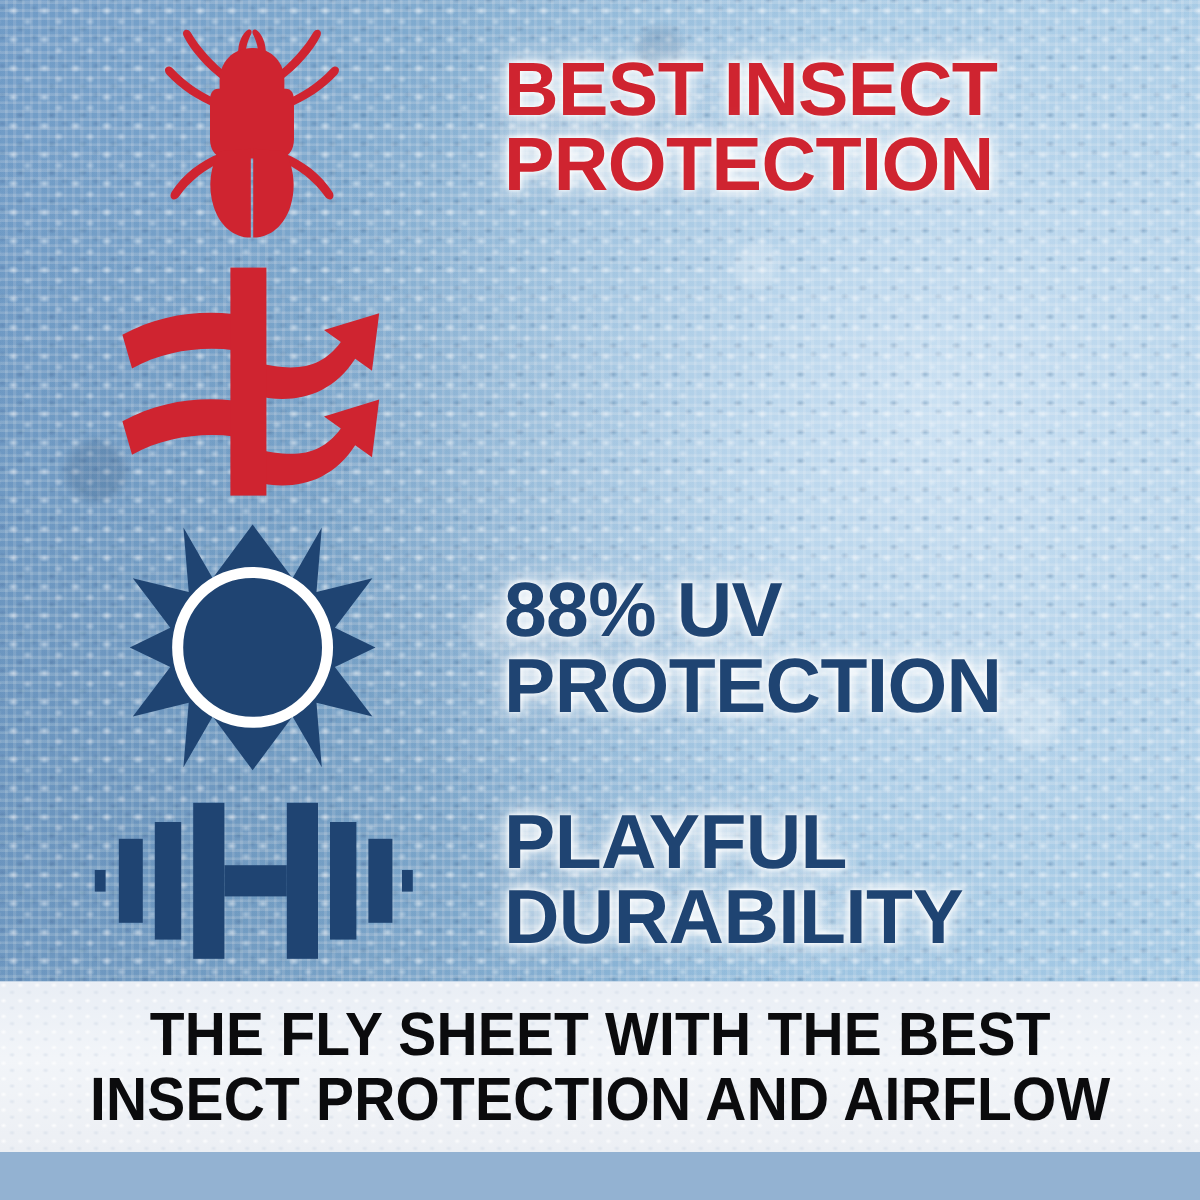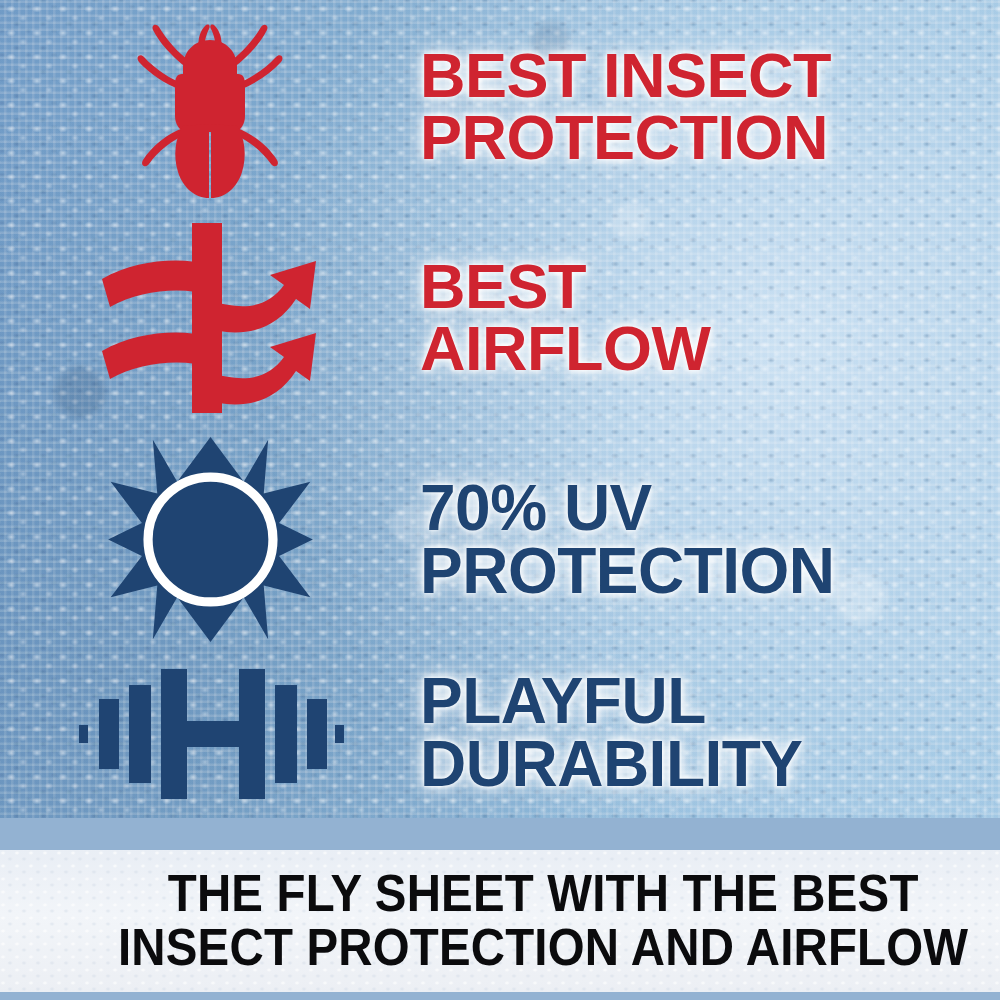"BEST" div.text-cell { html: <div> <p>BEST AIRFLOW</p> </div> -> none }
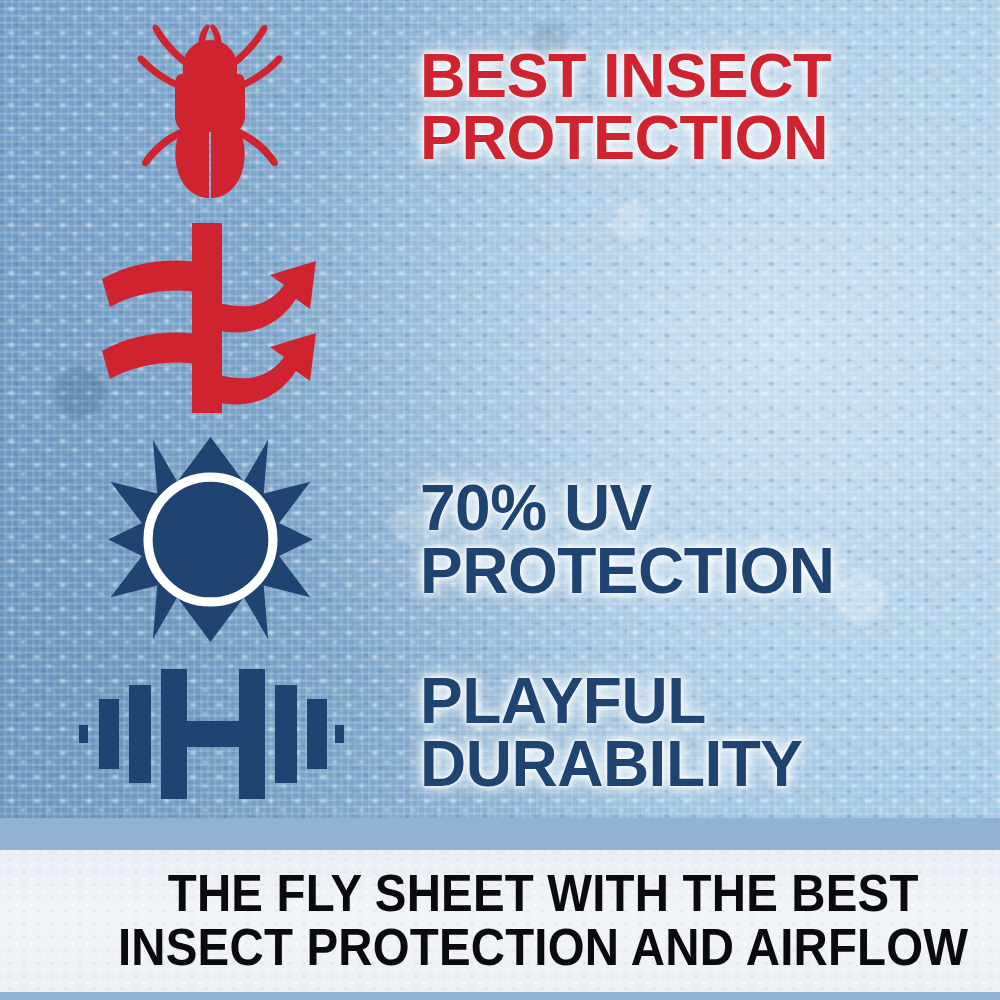"70% UV" p.feat-text { text: 70% -> 88% }
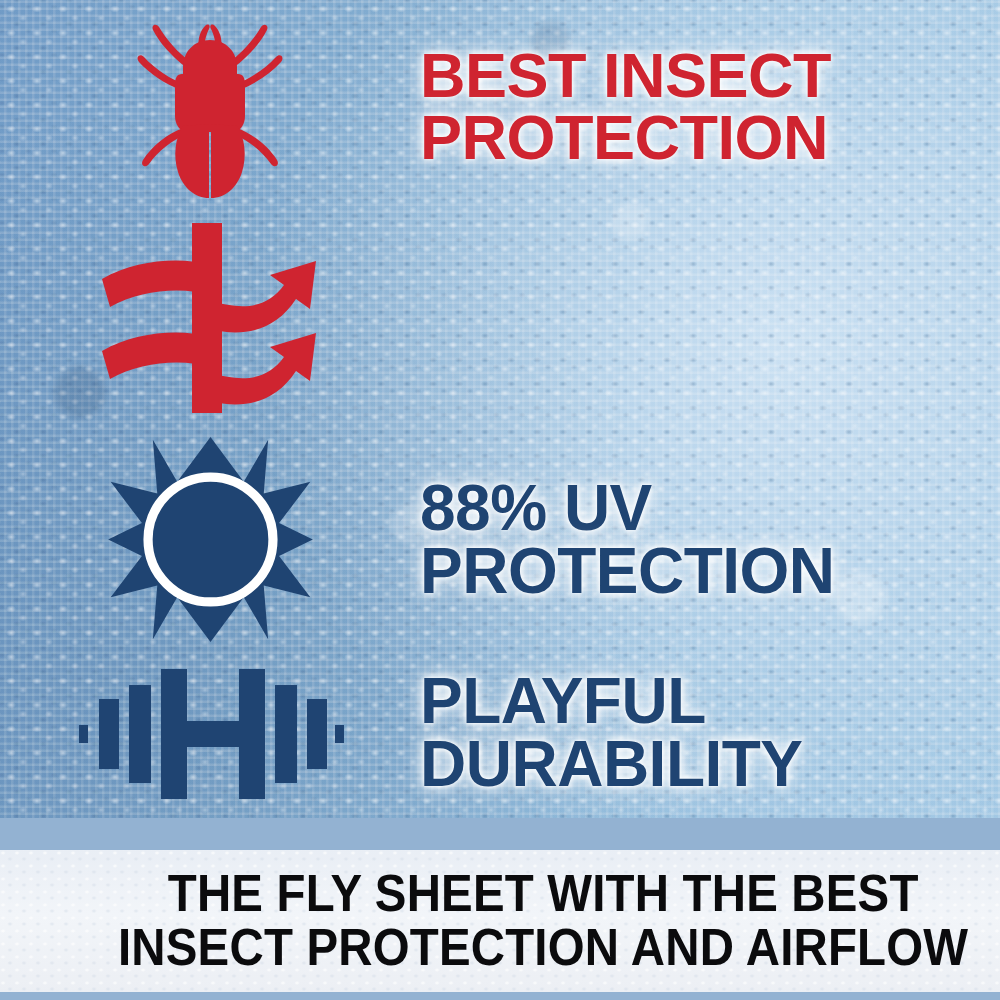"THE FLY SHEET WITH THE" .caption-band { justify-content: flex-end -> center; top: 850px -> 818px }
